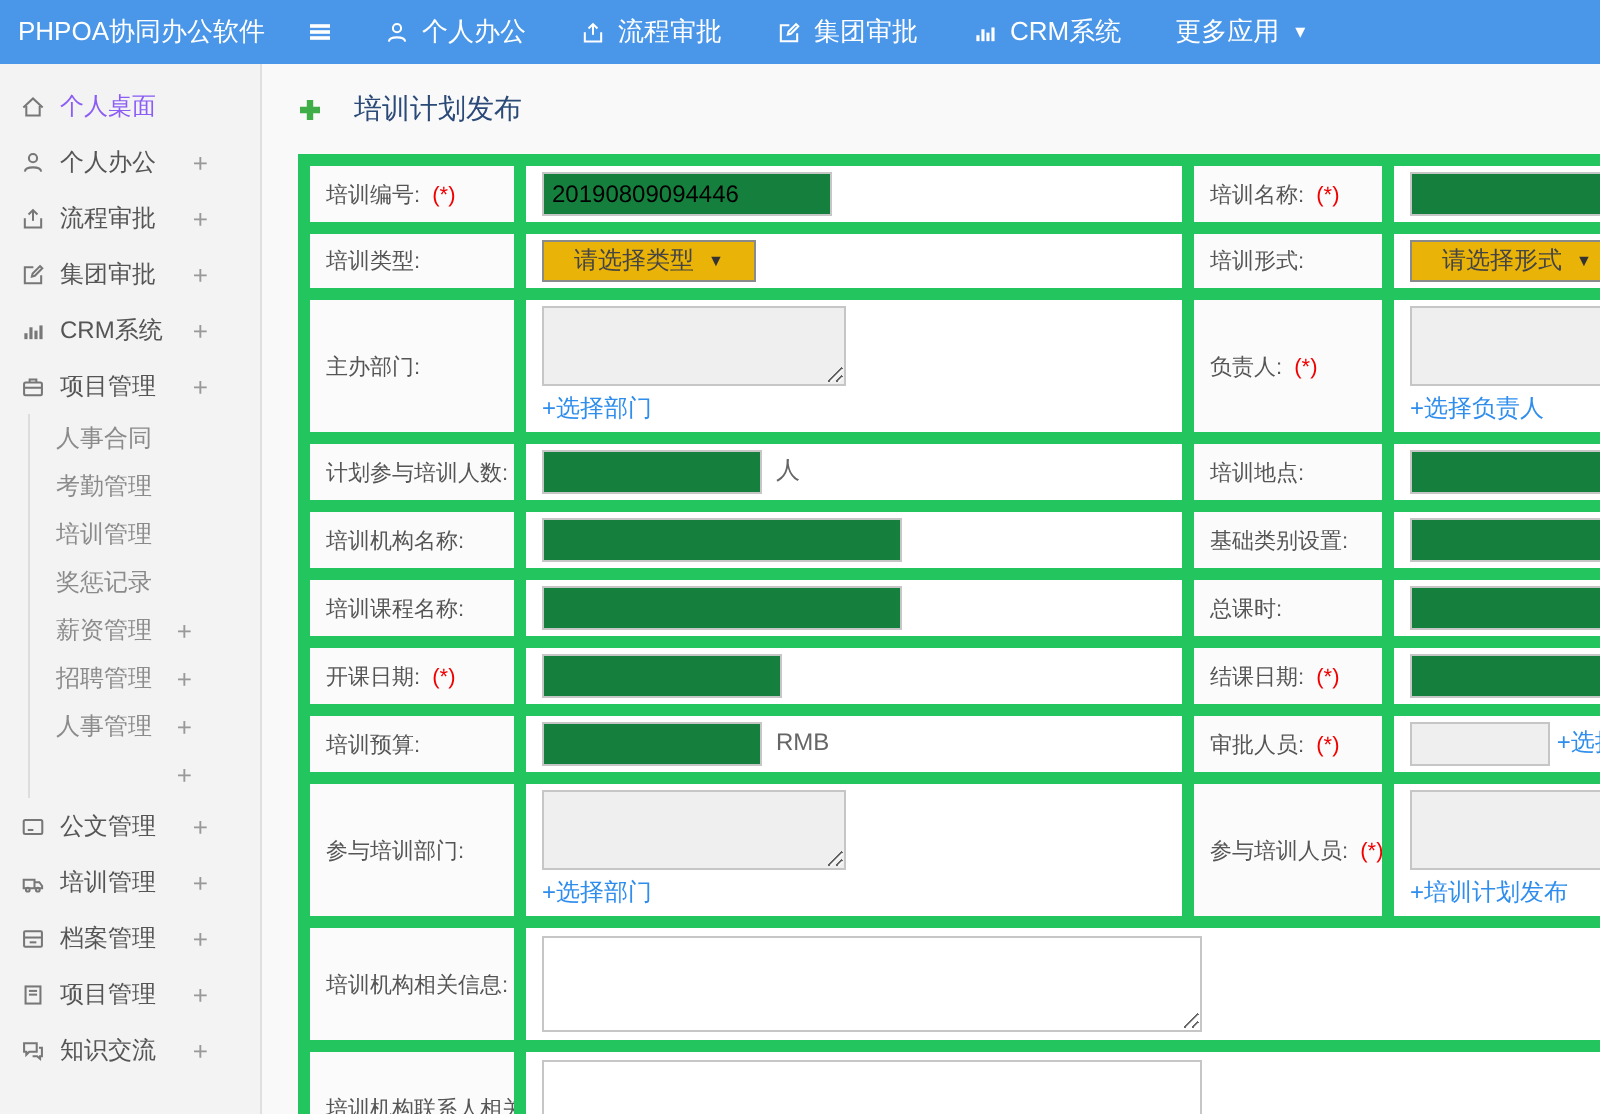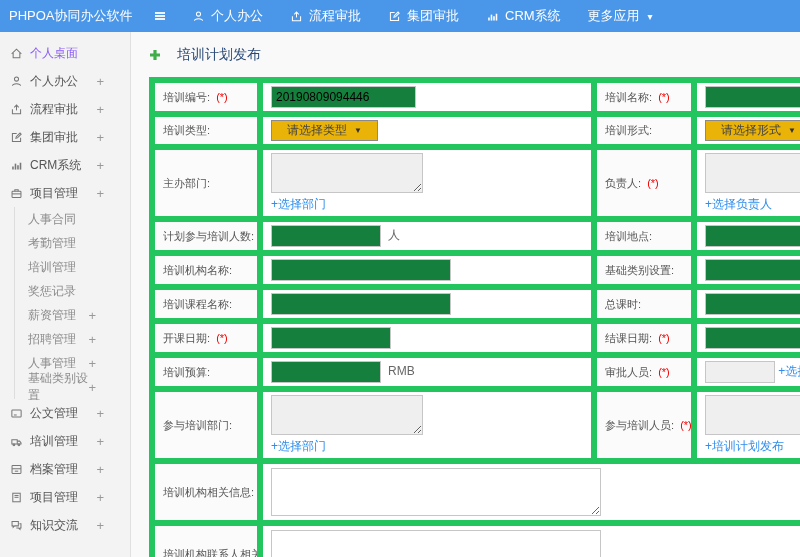"基础类别设置" span.s-label { html: <span>基础类别设置</span> -> none }
